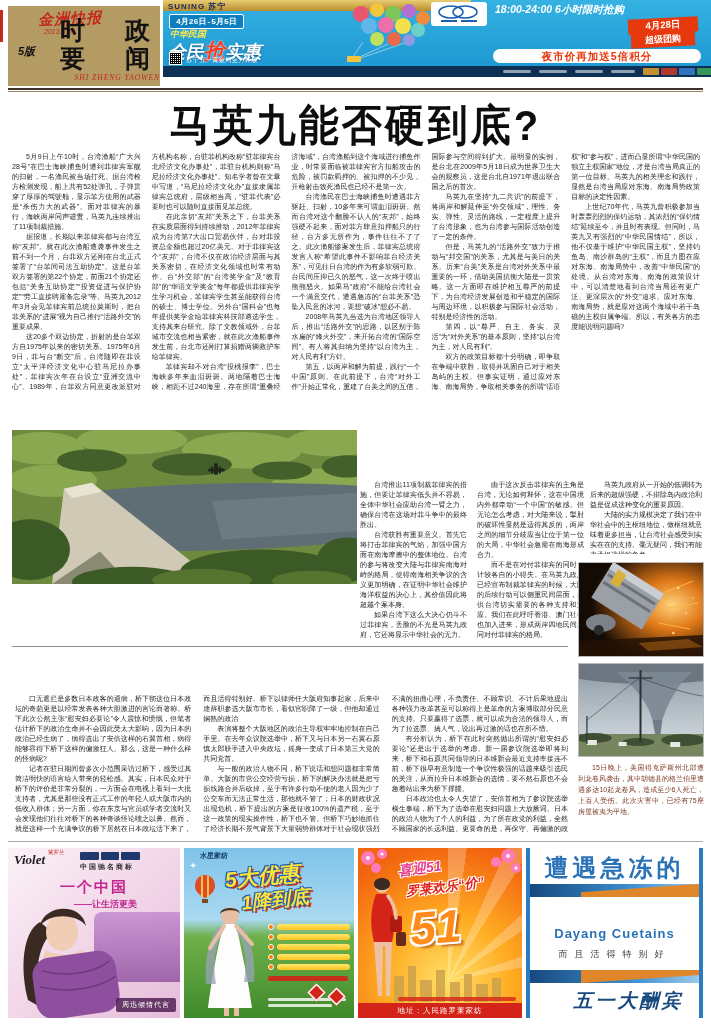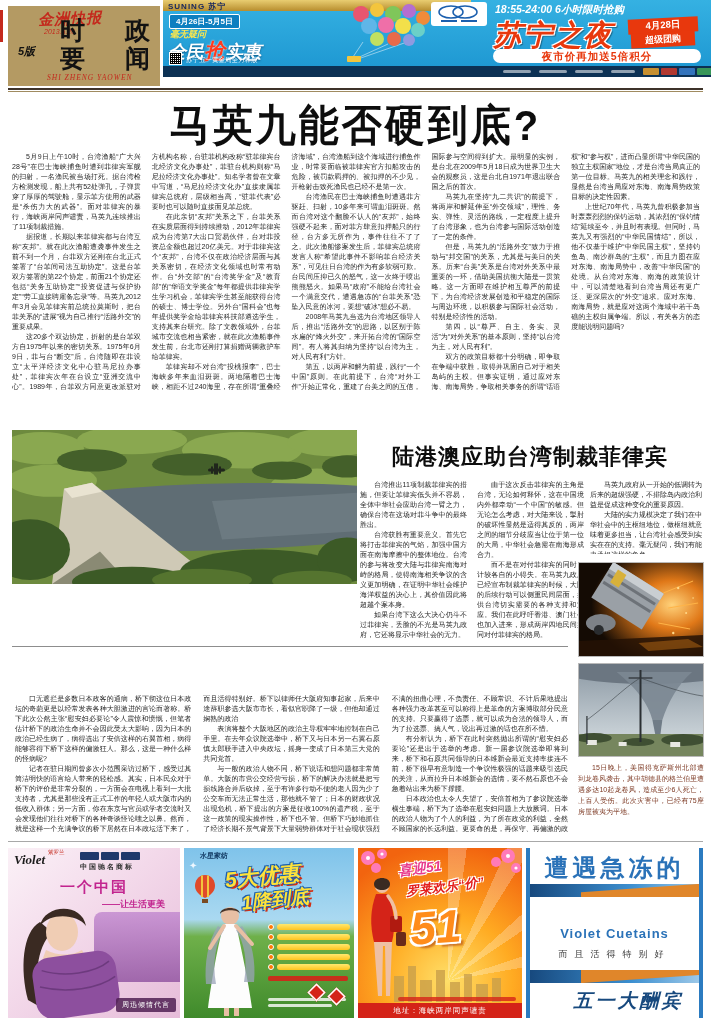"18:55-24:00 6小时限时抢购" span.abs { text: 18:55-24:00 -> 18:00-24:00 }
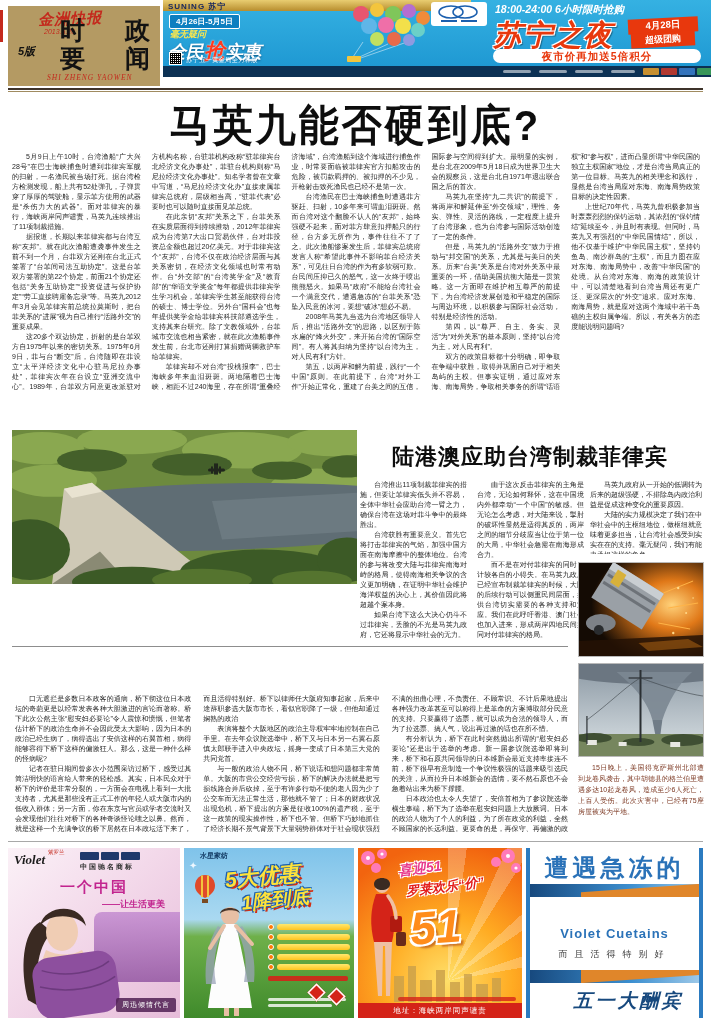"4月26日-5月5日" .date-chip { font-family: none -> Liberation Mono, monospace }
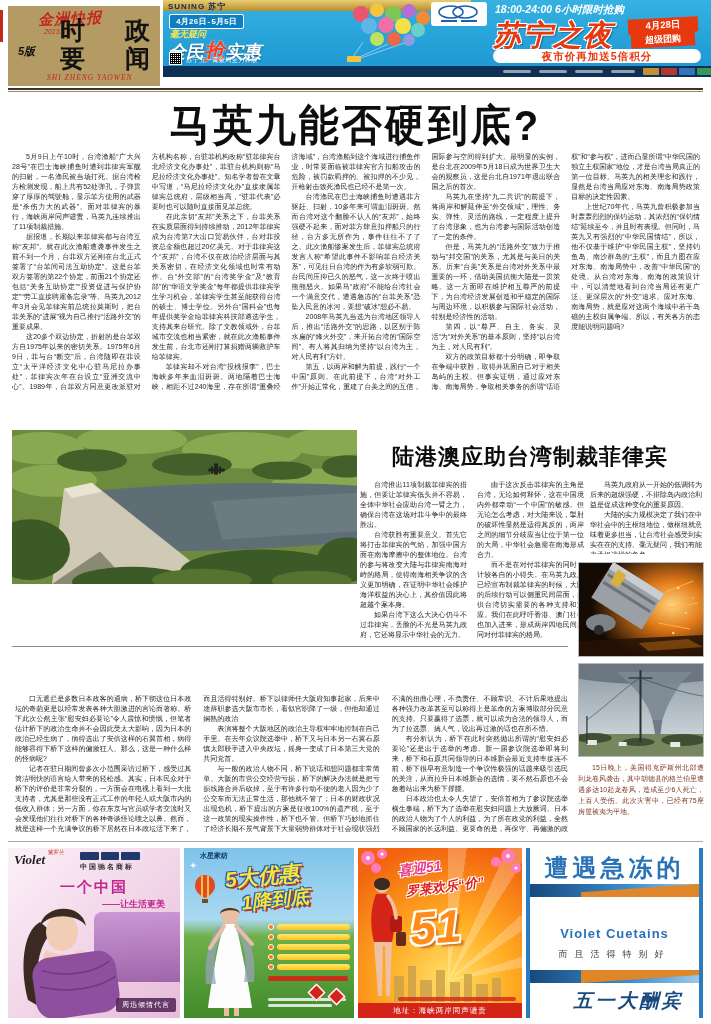"毫无疑问" span.abs { text: 毫无疑问 -> 中华民国 }
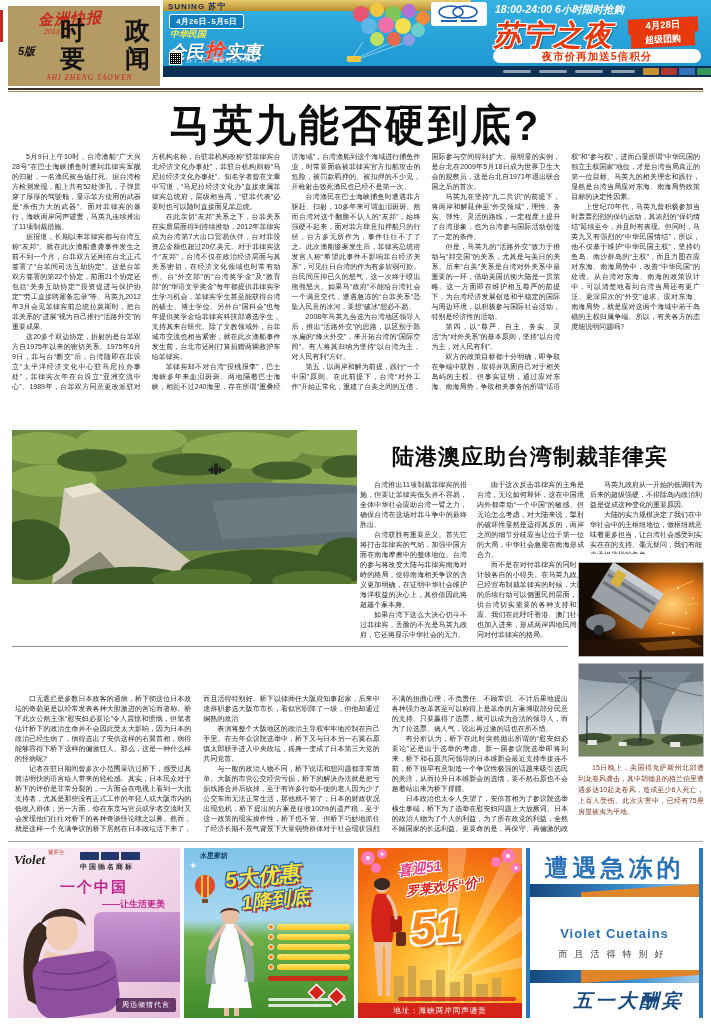"苏宁之夜" span.abs { html: <span>苏宁之夜</span> -> none }
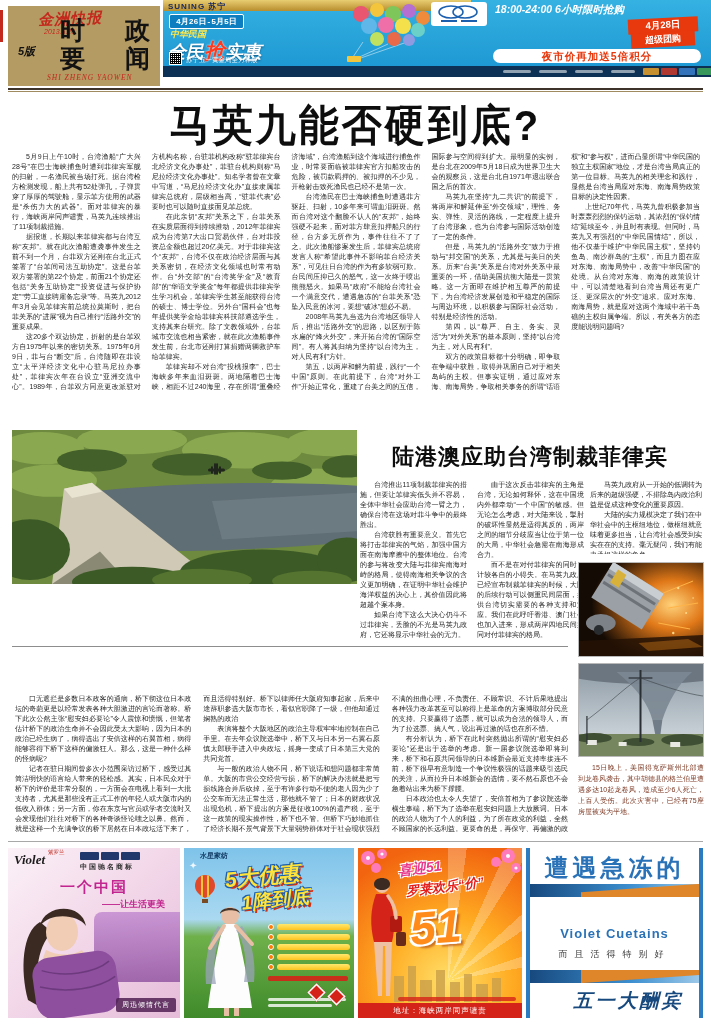"SHI ZHENG YAOWEN" .section-pinyin { text-align: left -> right }
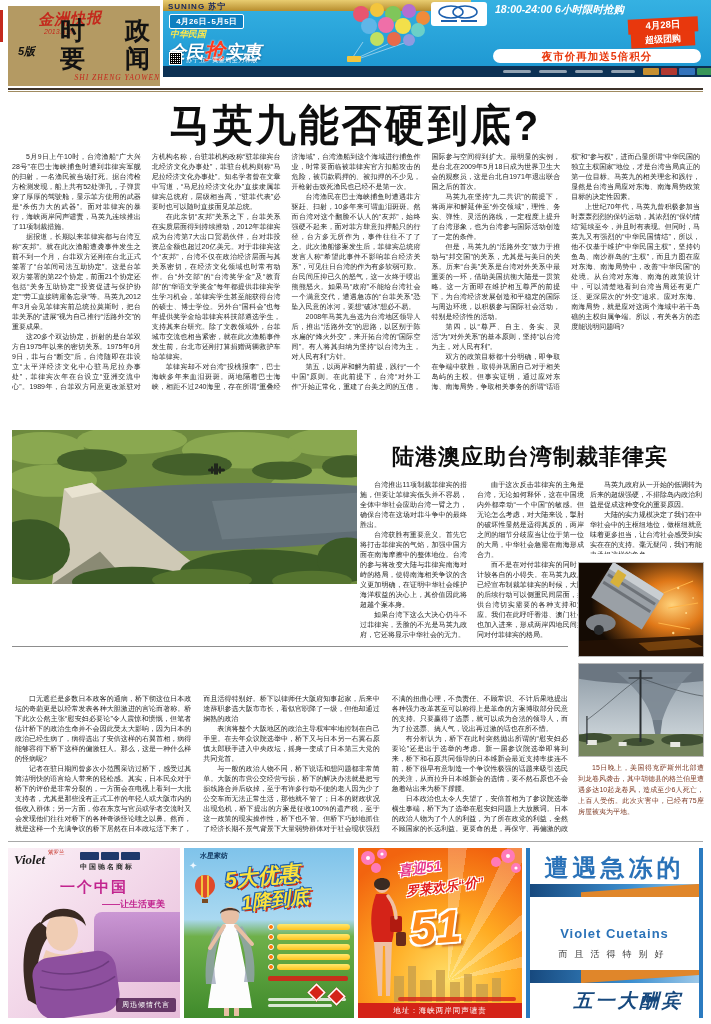"陆港澳应助台湾制裁菲律宾" div.abs { html: <div>陆港澳应助台湾制裁菲律宾</div> -> none }
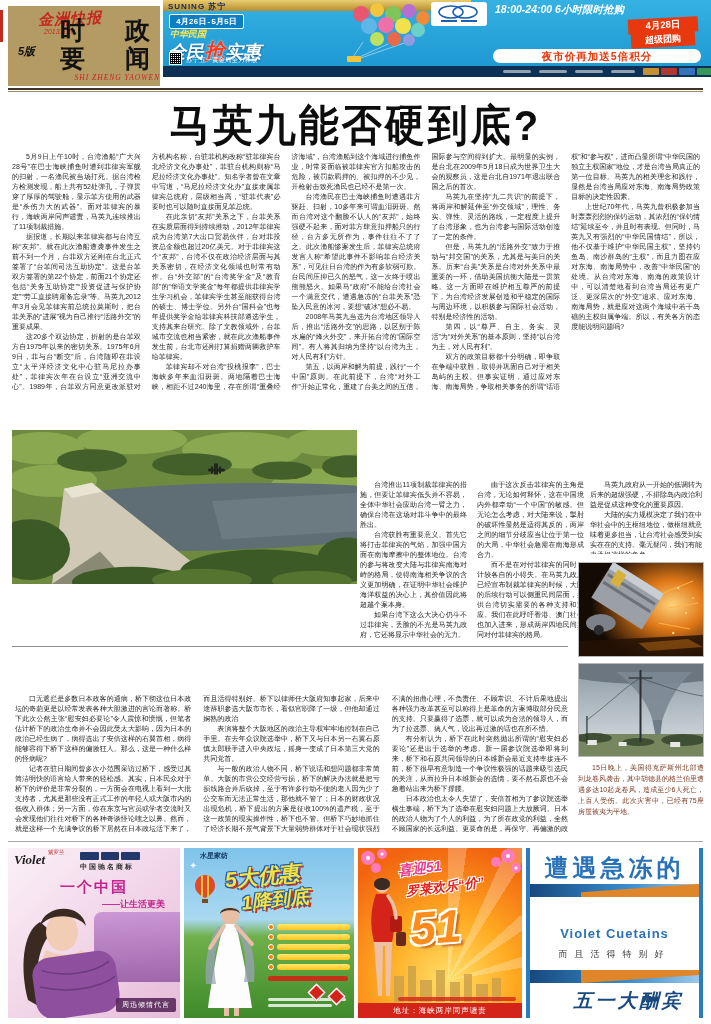"——让生活更美" .violet-sub { margin-left: 28px -> none }
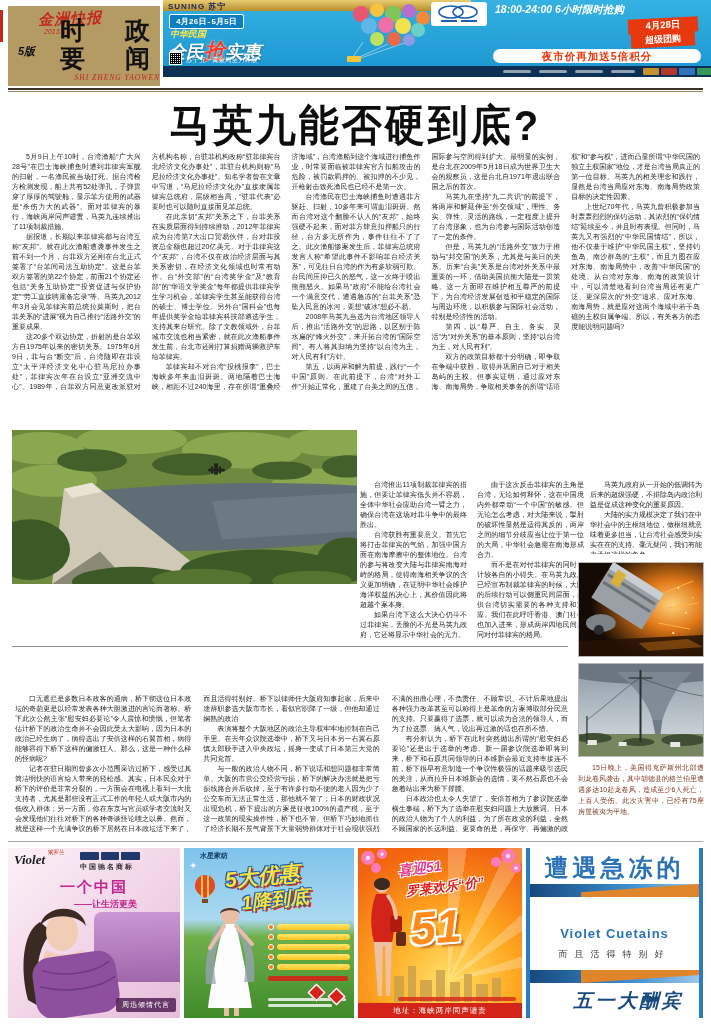"Violet Cuetains" div.abs { text: Violet -> Dayang }
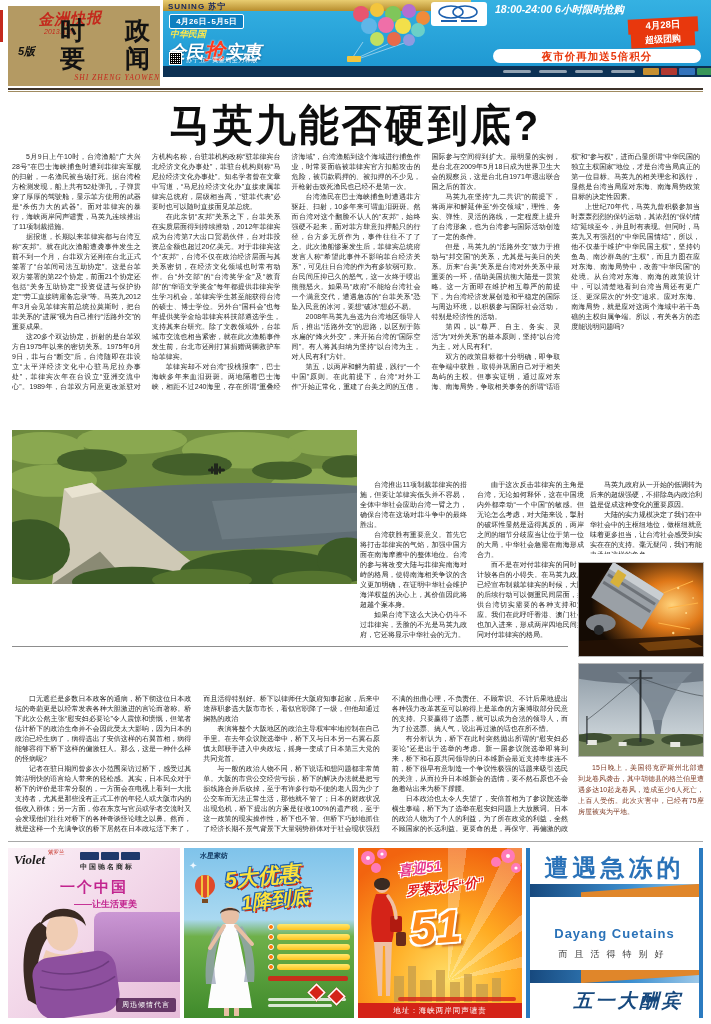"地址：海峡两岸同声谴责" div.abs { text: 海峡两岸同声谴责 -> 人民路罗莱家纺 }
